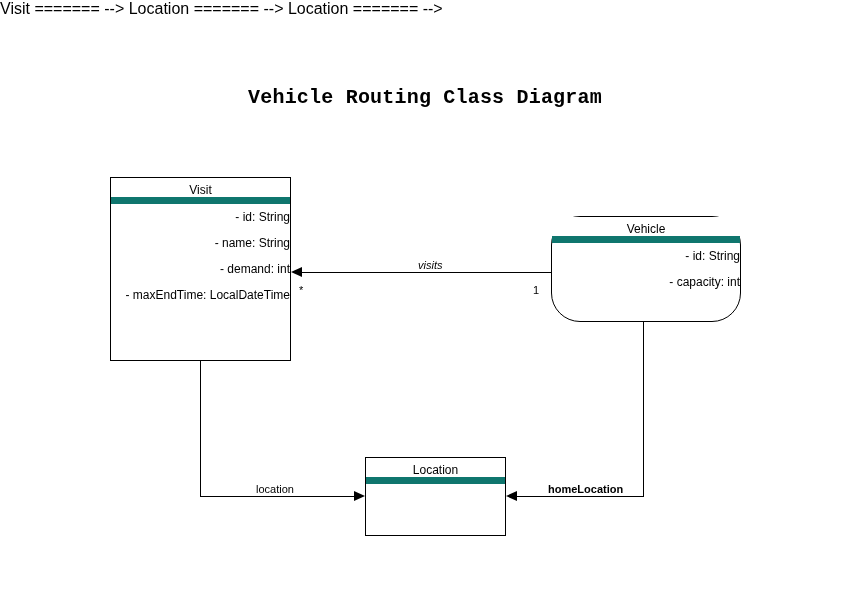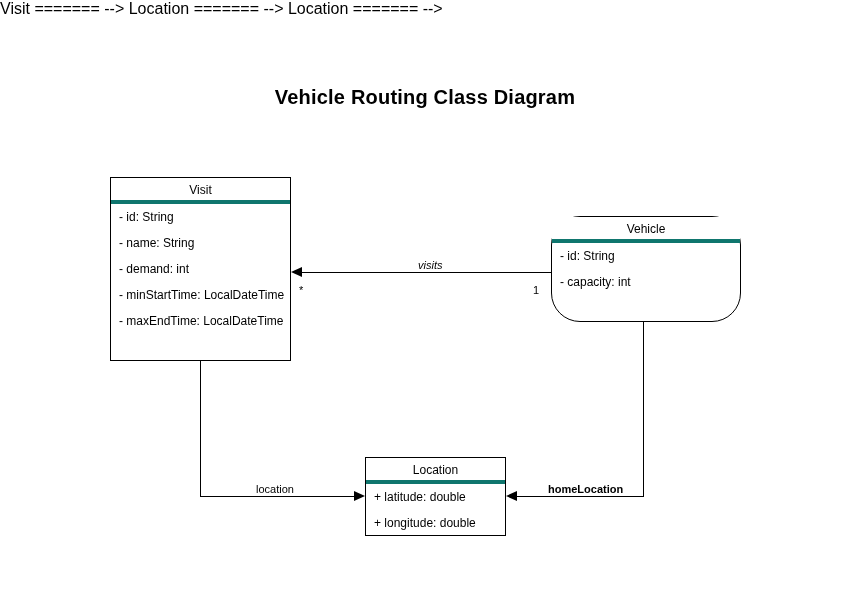"Vehicle Routing Class Diagram" #diagram-title { font-family: none -> Liberation Mono, monospace }
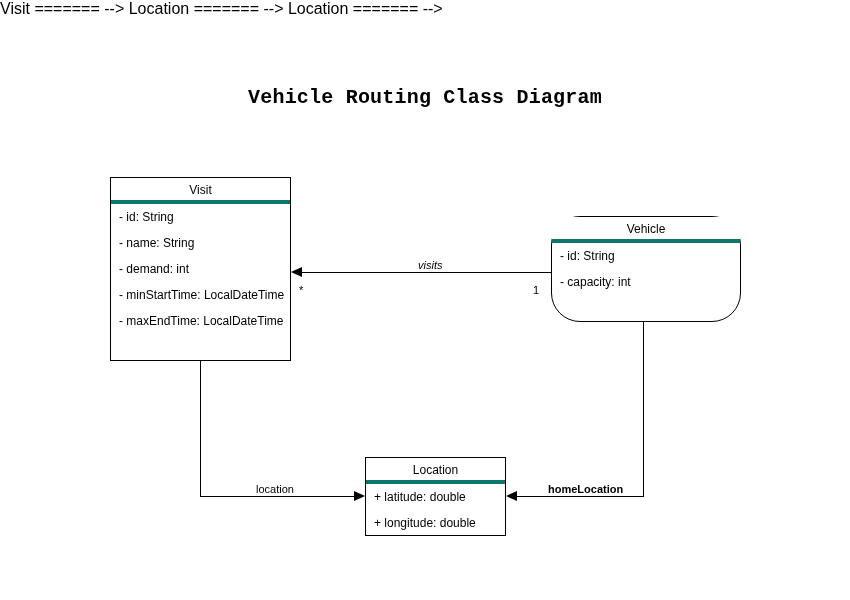"Visit" .uml-class-name { border-bottom: 4px solid #0f766e -> 7px solid #0f766e }
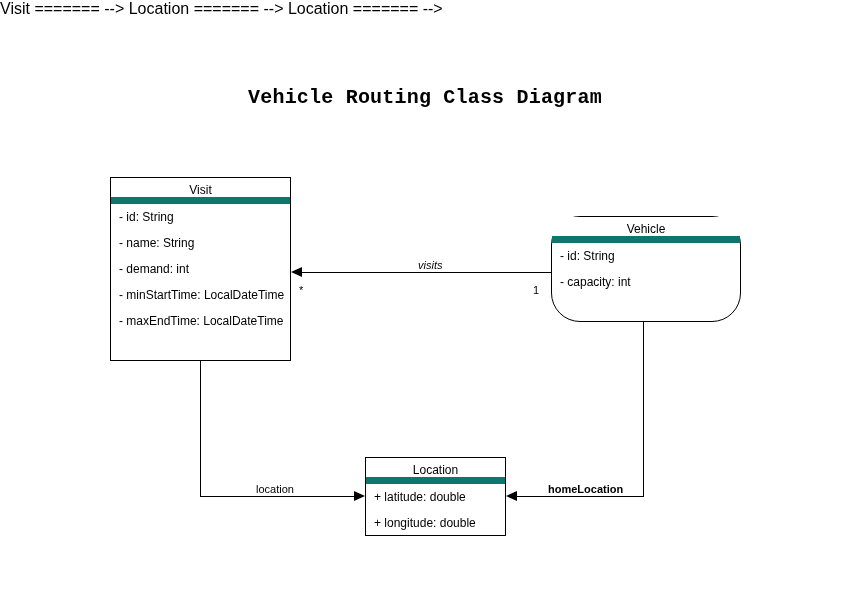"- id: String" .uml-attrs { text-align: none -> right }
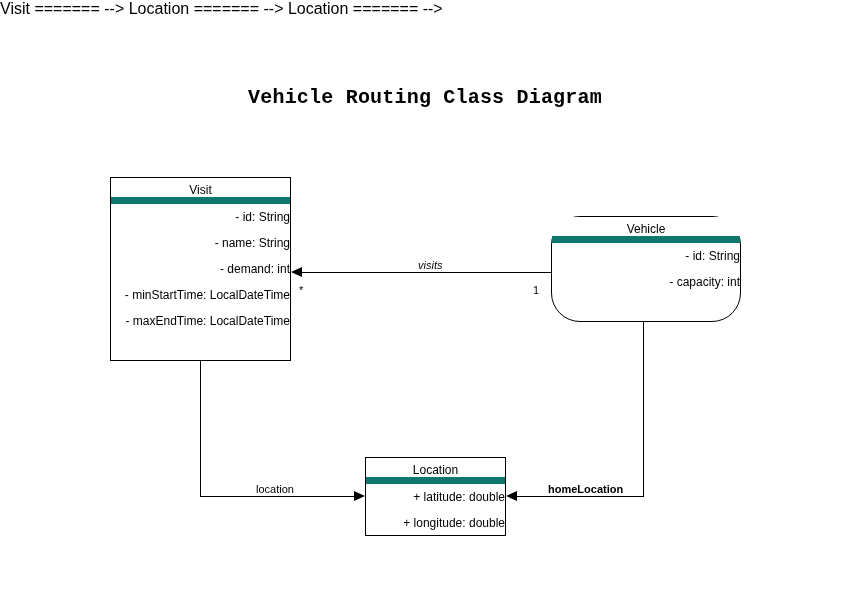"- minStartTime: LocalDateTime" div.uml-attr { html: <div>- minStartTime: LocalDateTime</div> -> none }
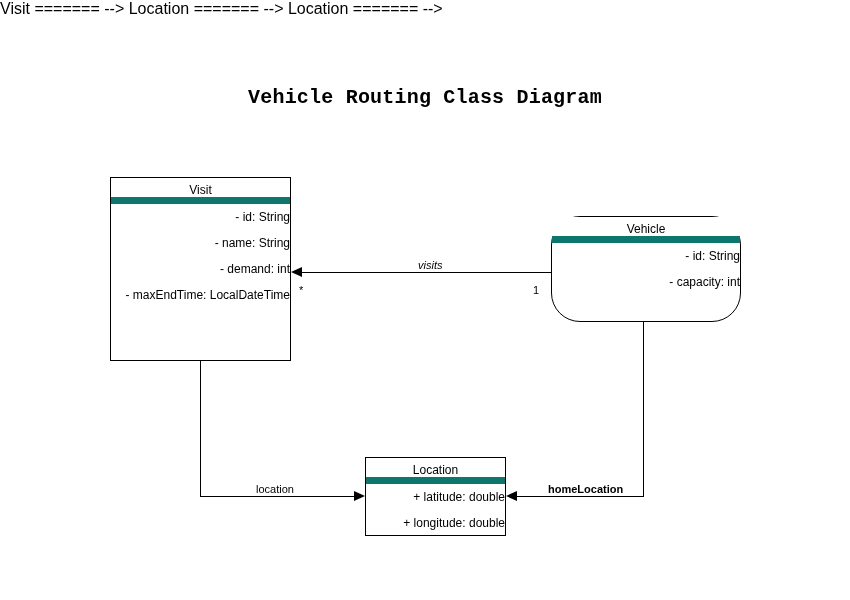"+ latitude: double" div.uml-attrs { html: <div> <div>+ latitude: double</div> <div>+ longitude: double</div> </div> -> none }
